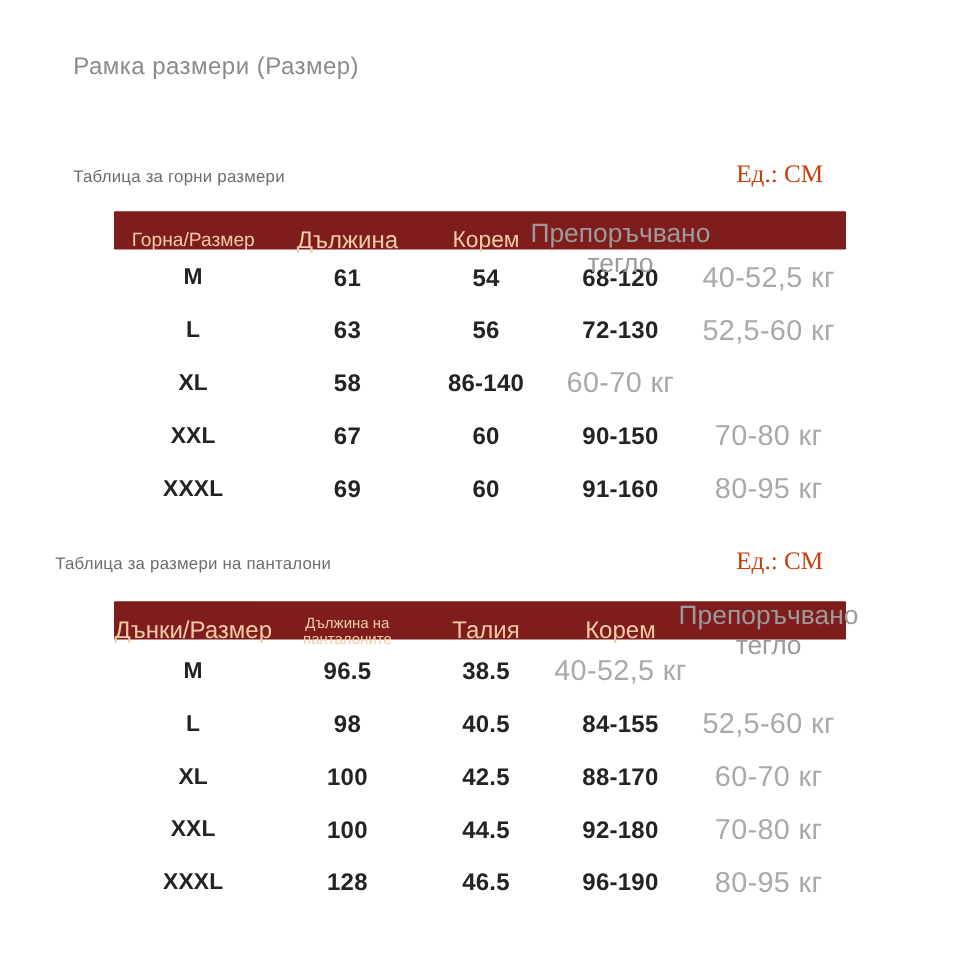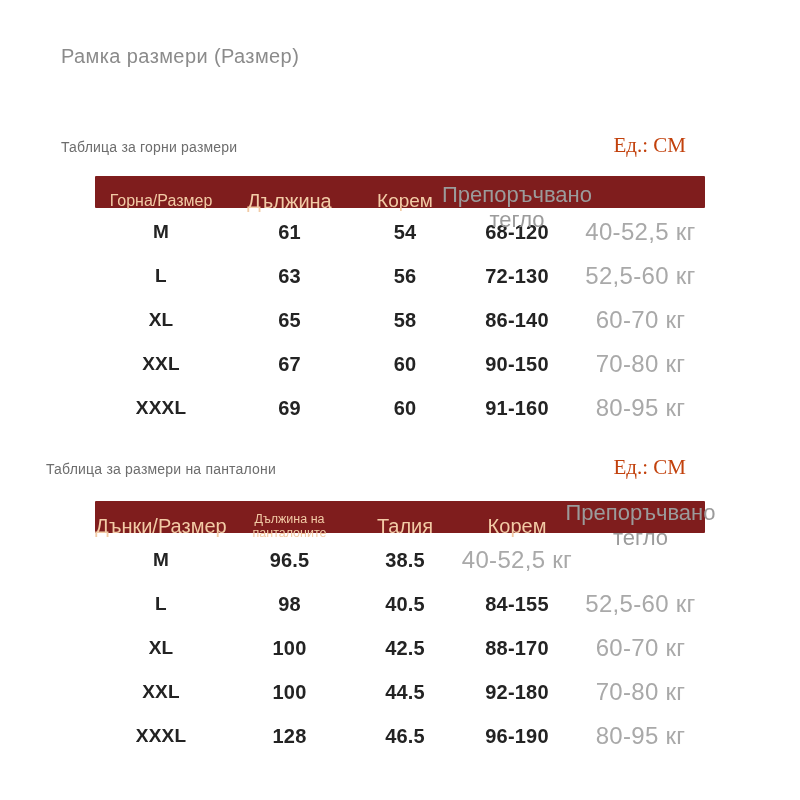"65" div.td { html: <div>65</div> -> none }
